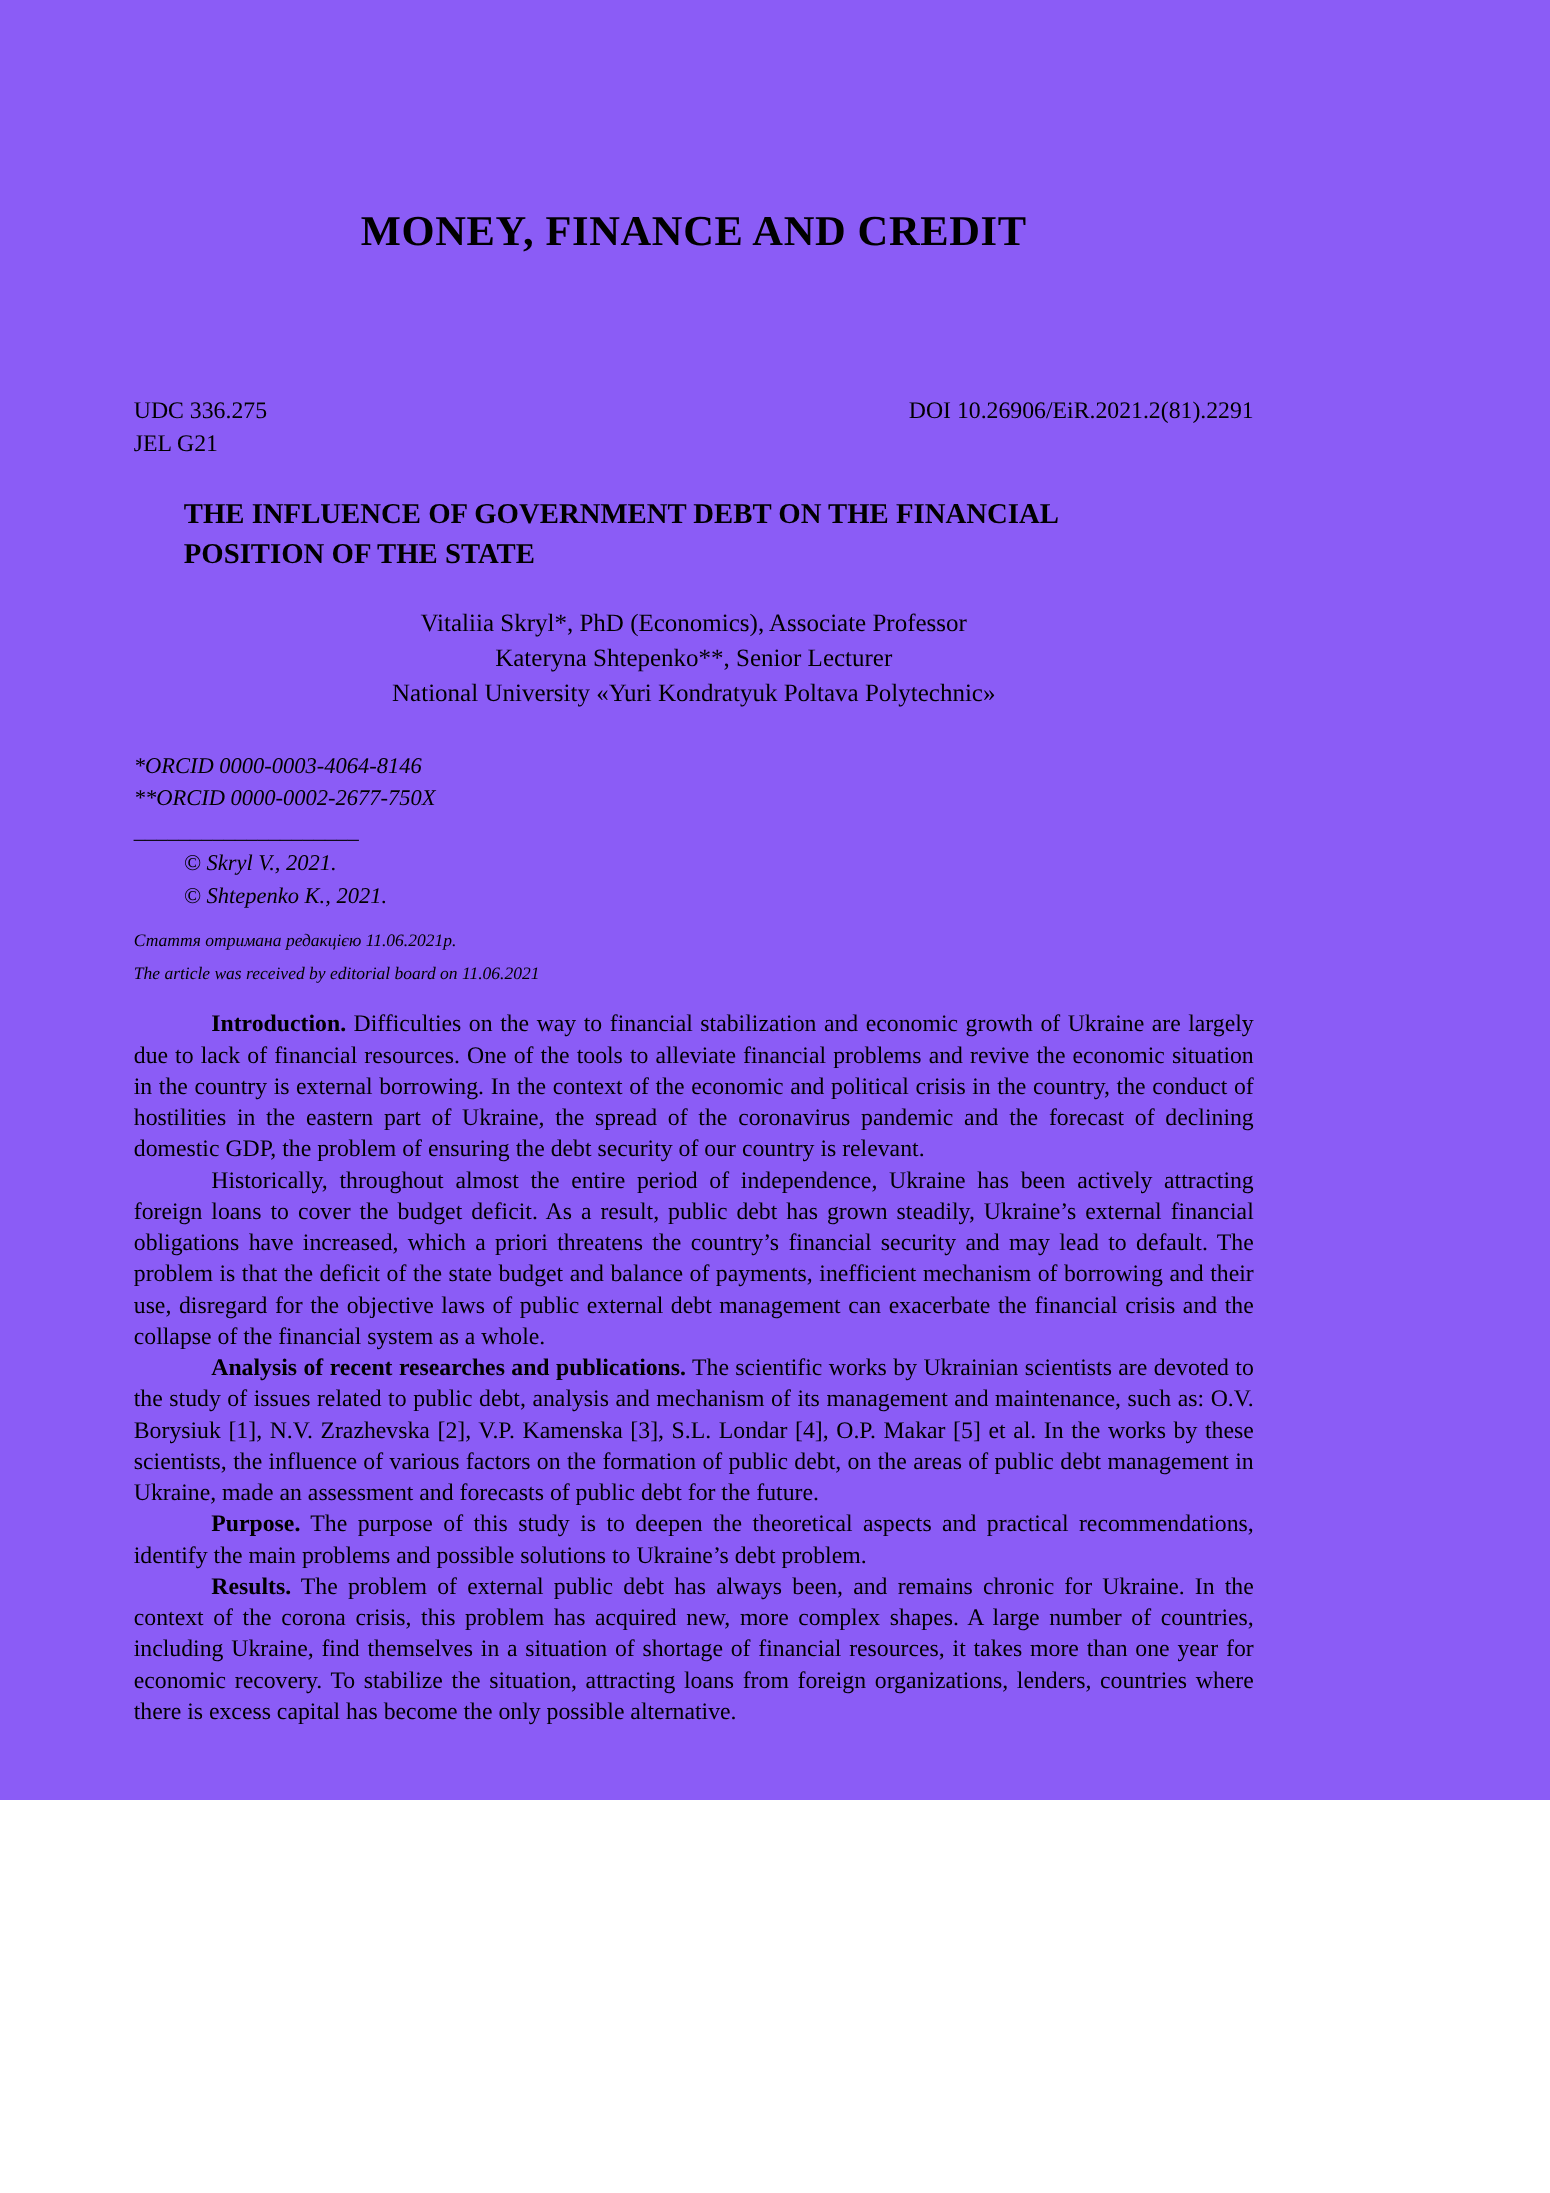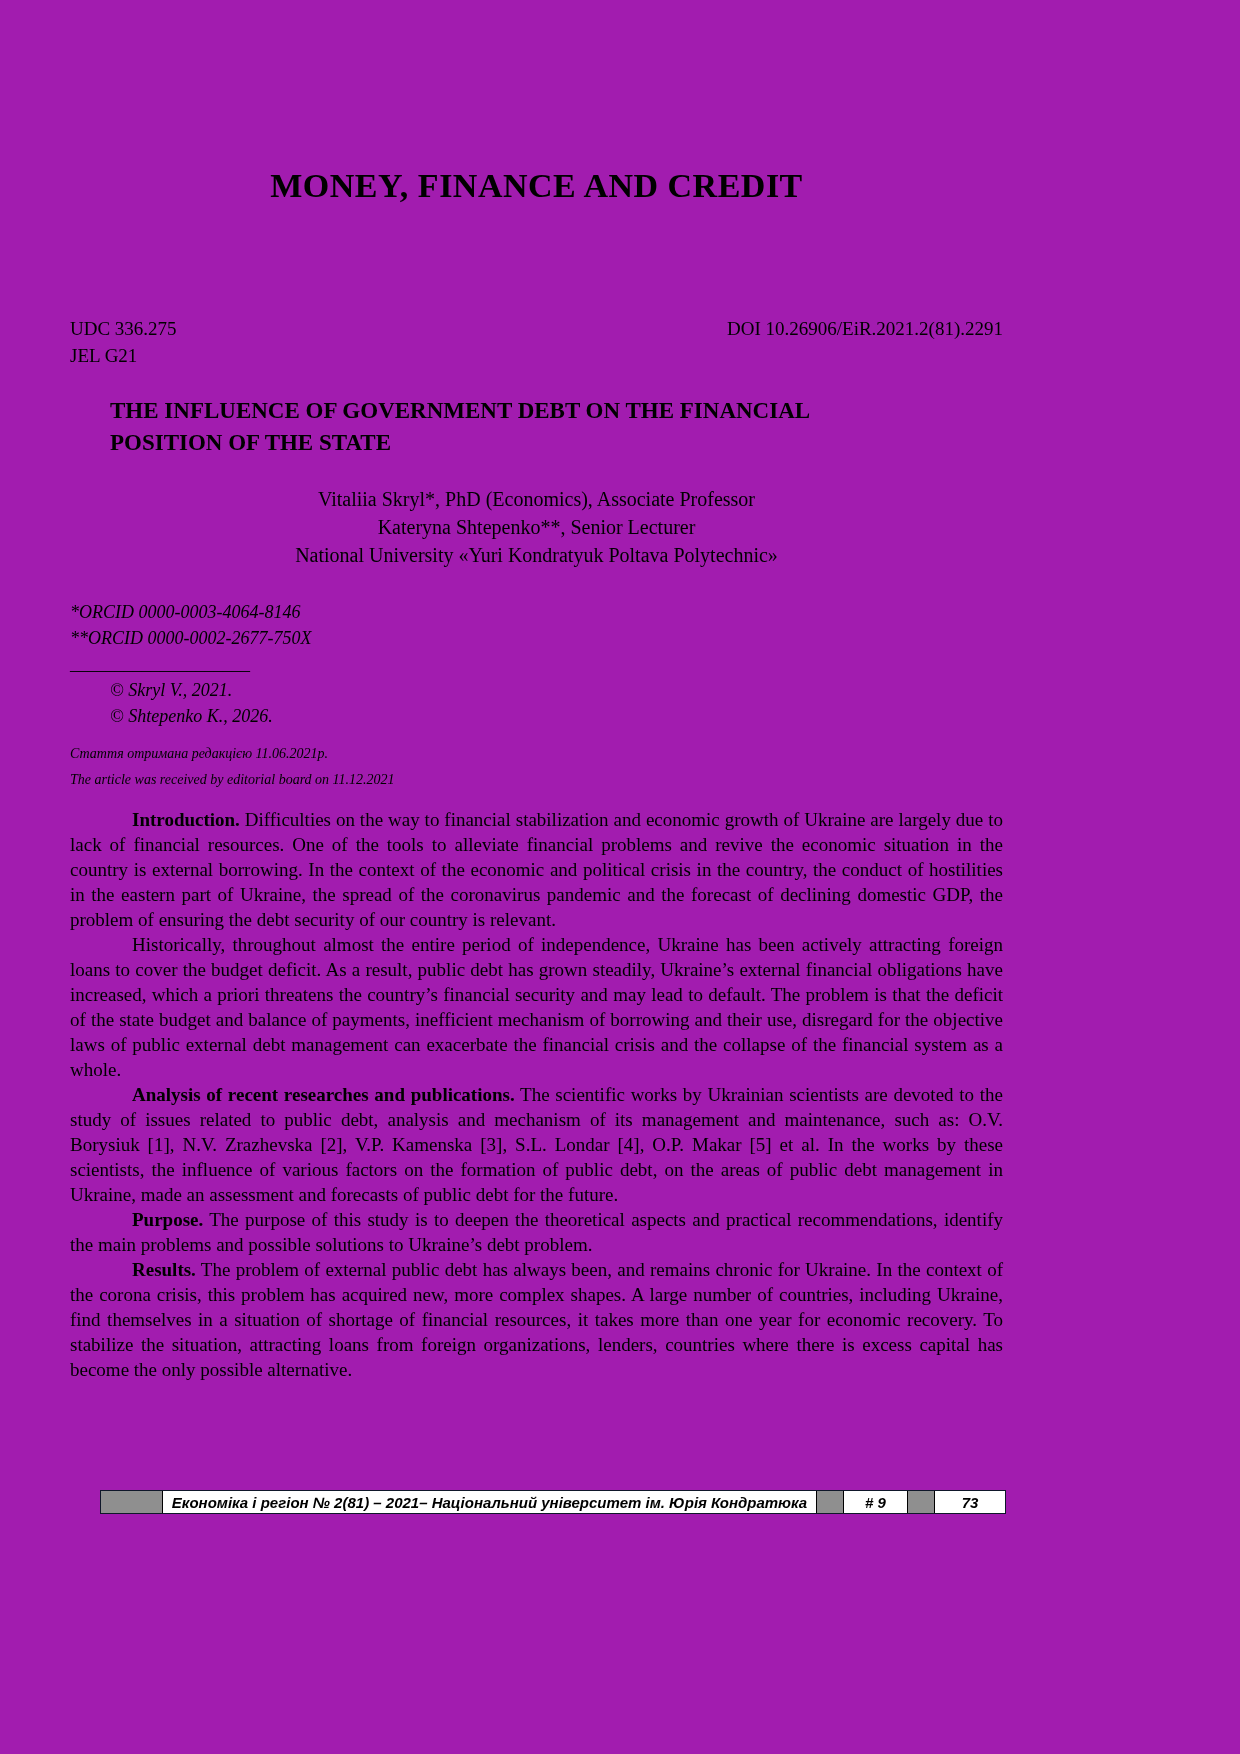"MONEY, FINANCE AND CREDIT" .page { background: #a21caf -> #8b5cf6; height: 1754px -> 1440px; padding: 165px 237px 0 70px -> 165px 237px 0 107px }
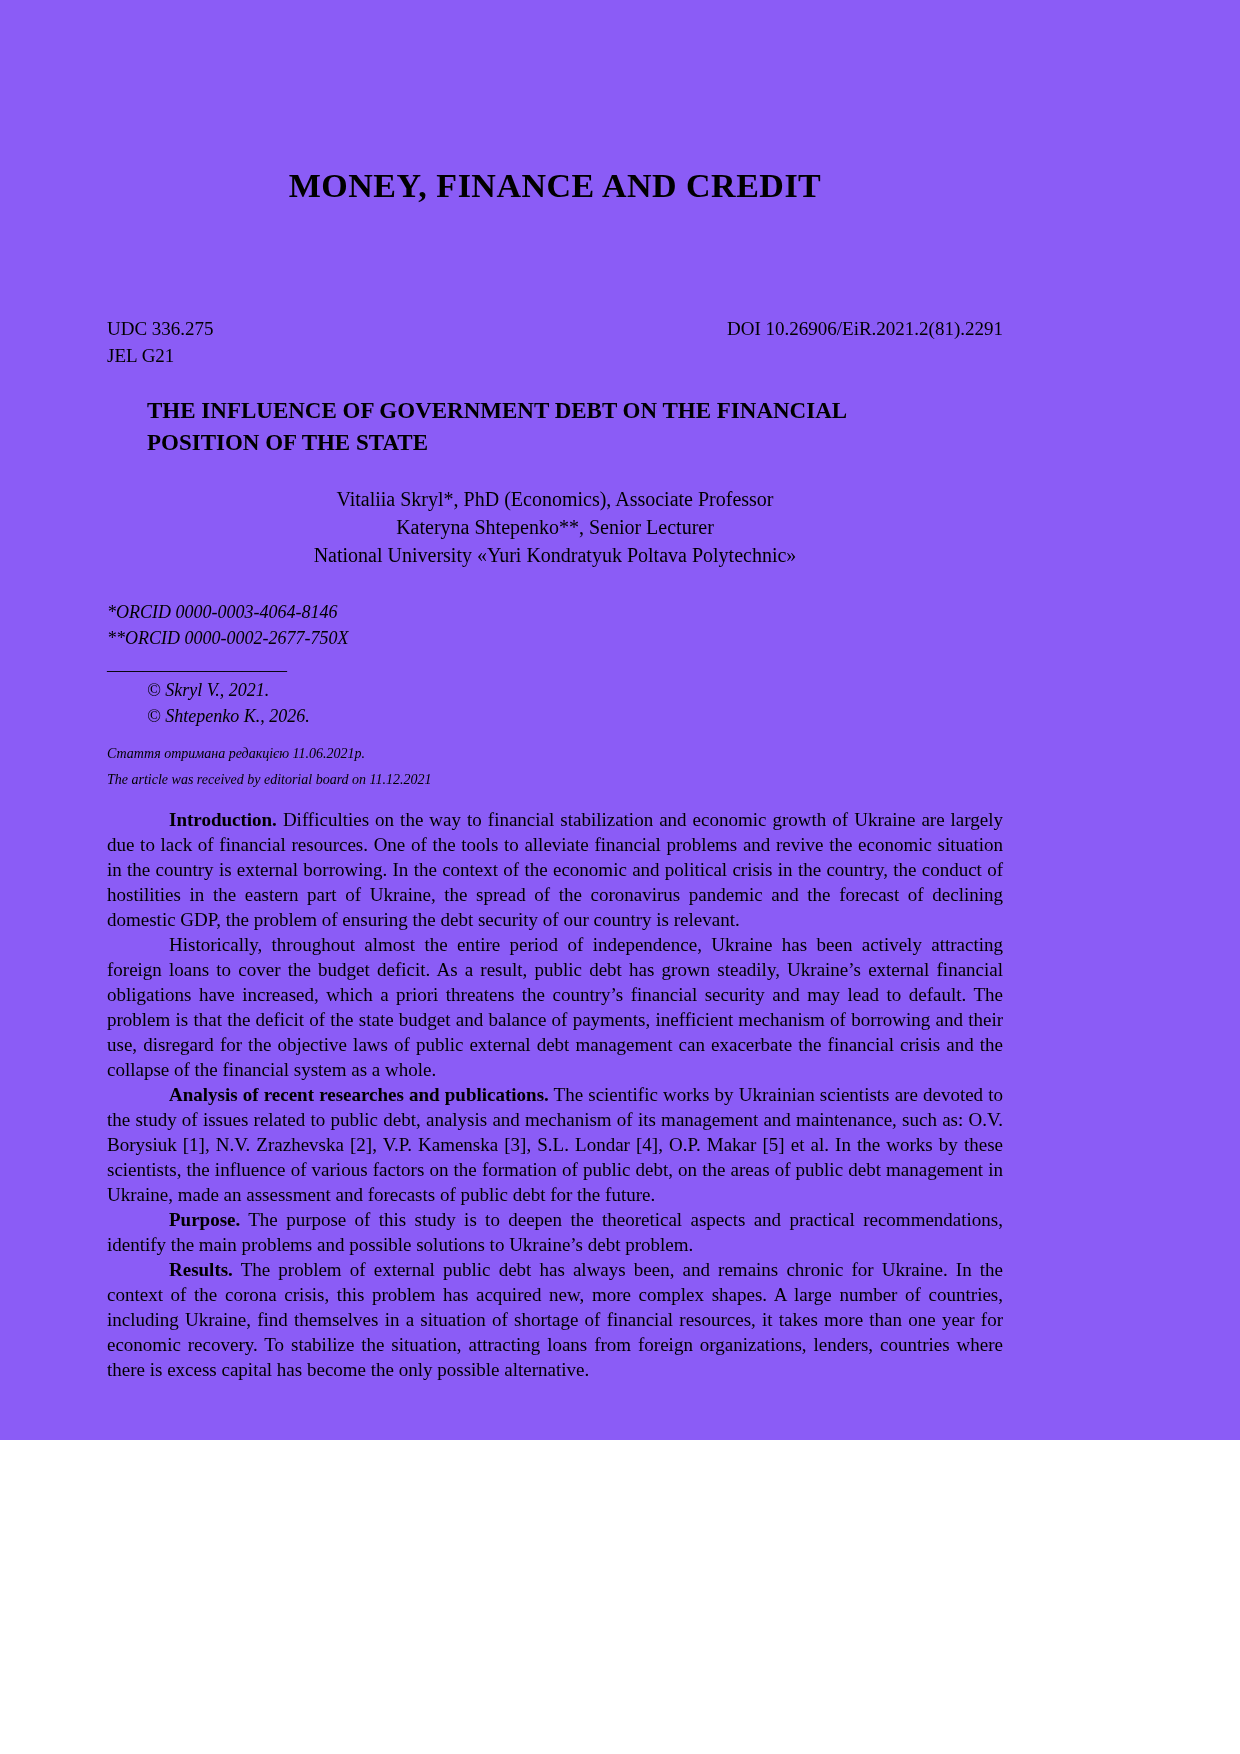"© Shtepenko K., 2026." div { text: 2026 -> 2021 }
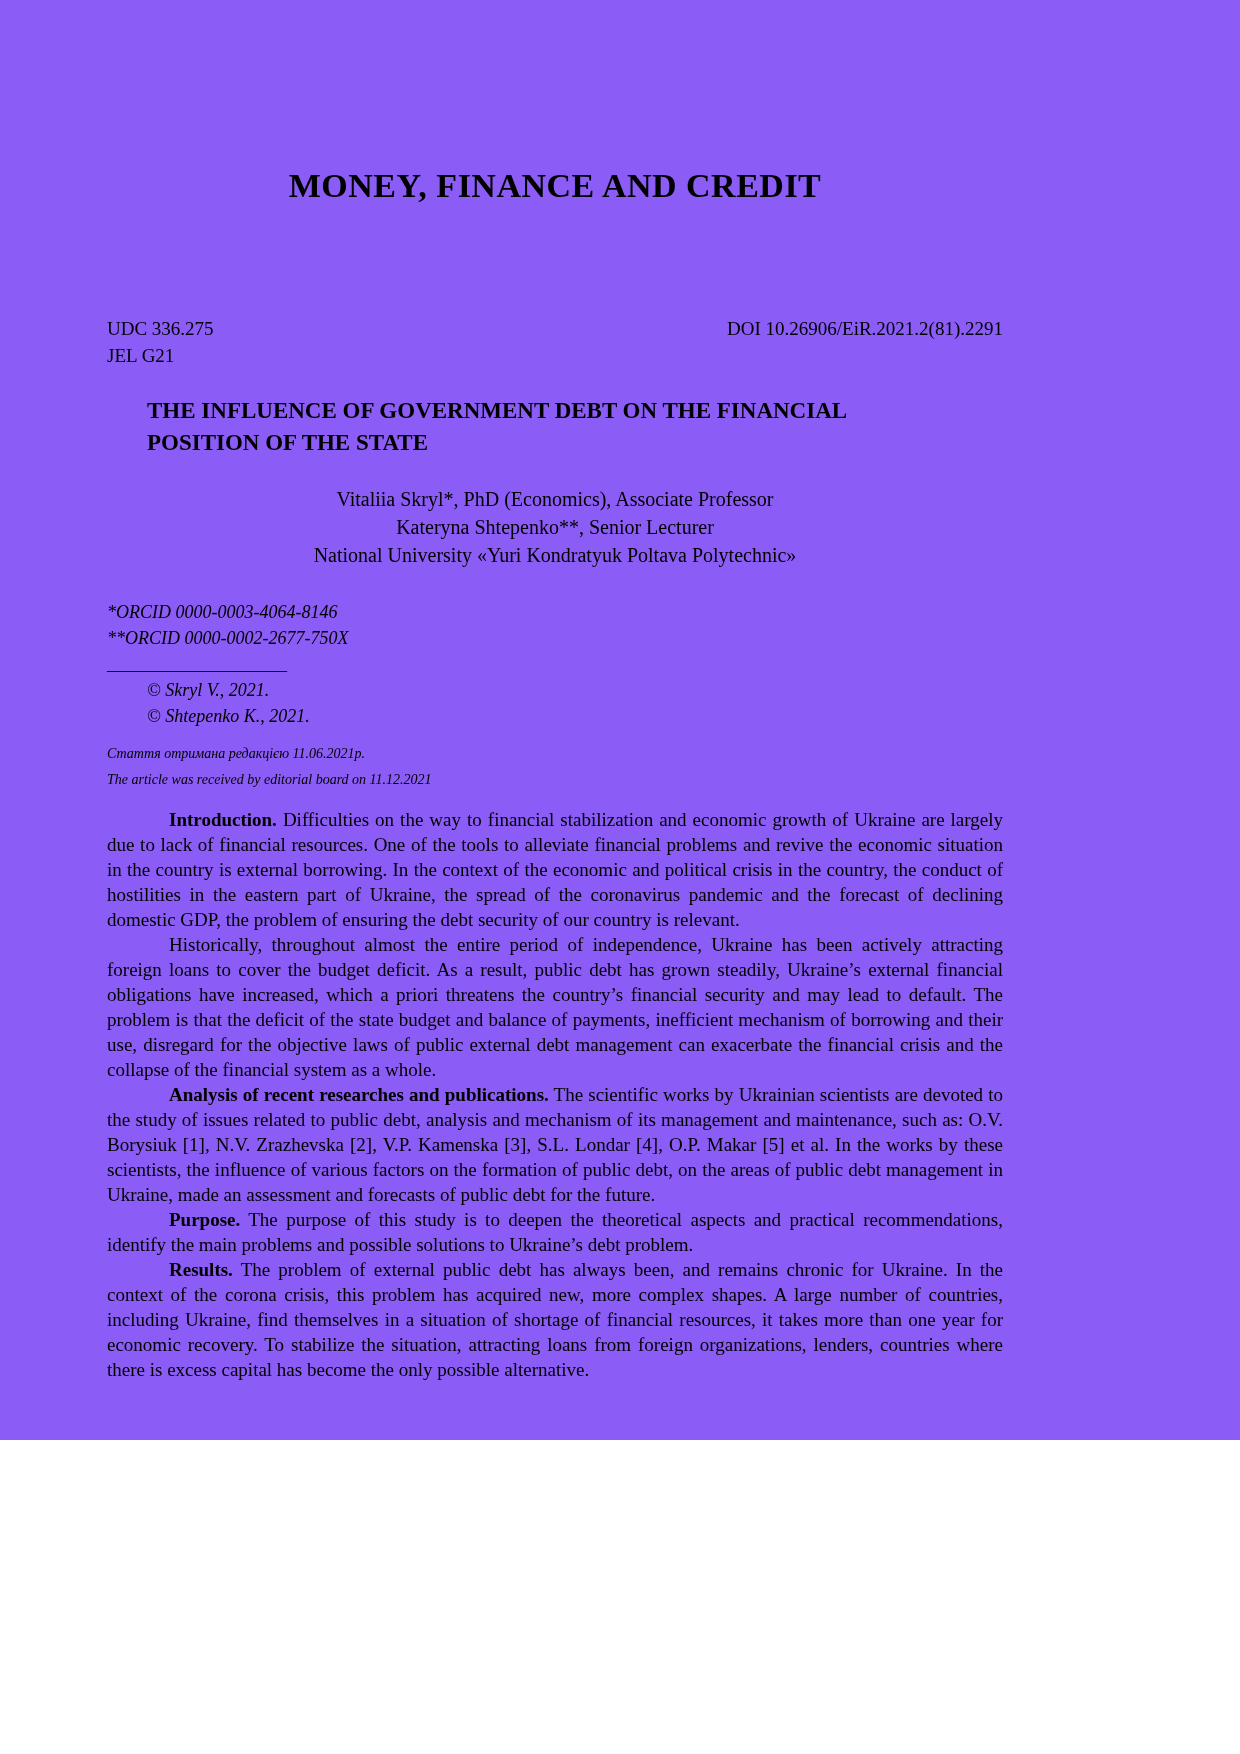"The article was received by" div { text: 11.12.2021 -> 11.06.2021 }
